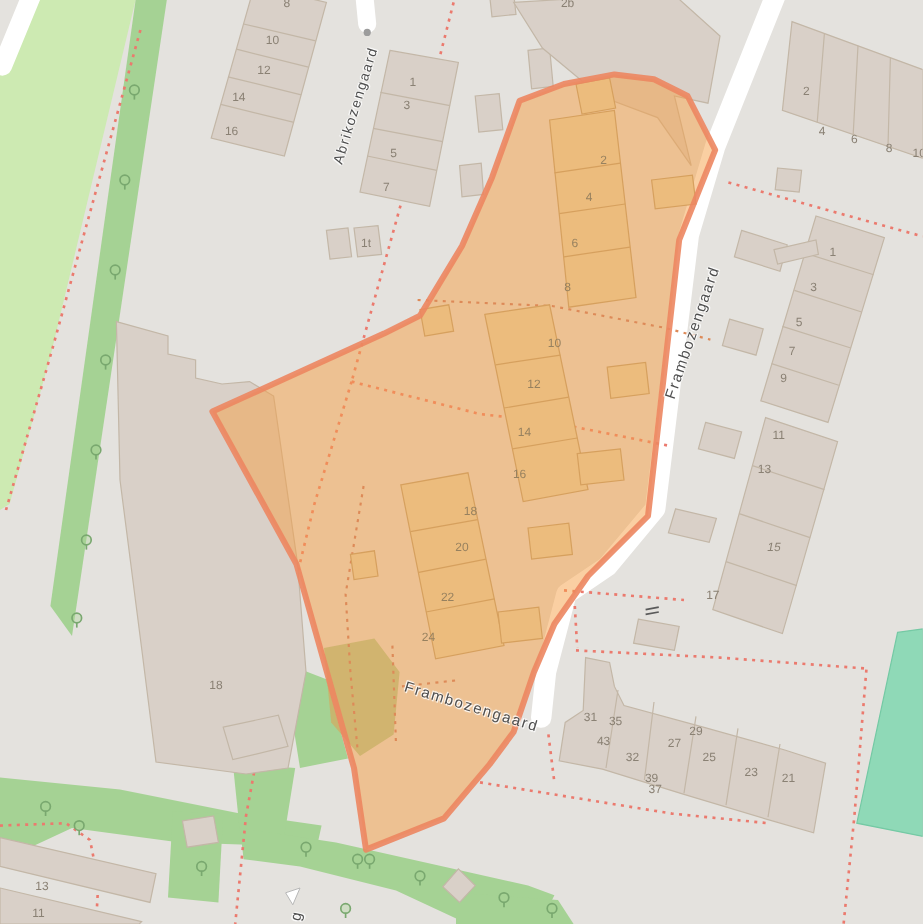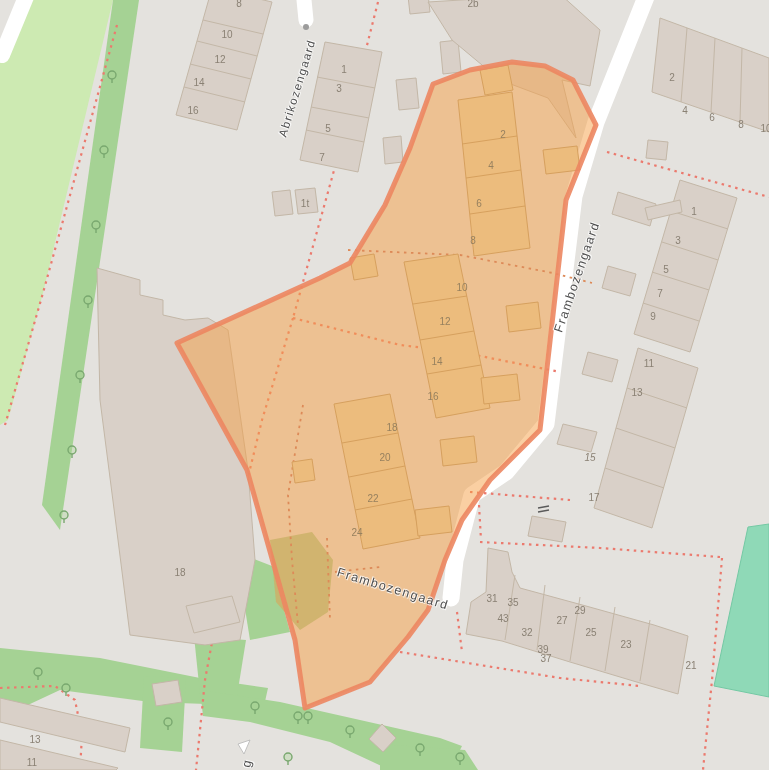"15" span.hn { left: 590px -> 645px }
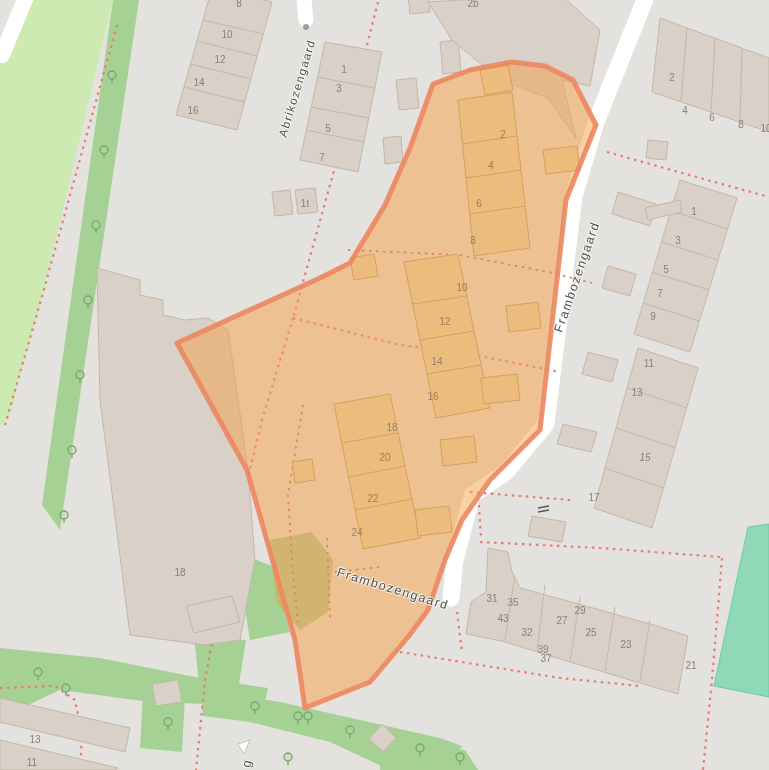"21" span.hn { left: 691px -> 657px; margin-top: 16px -> none }
